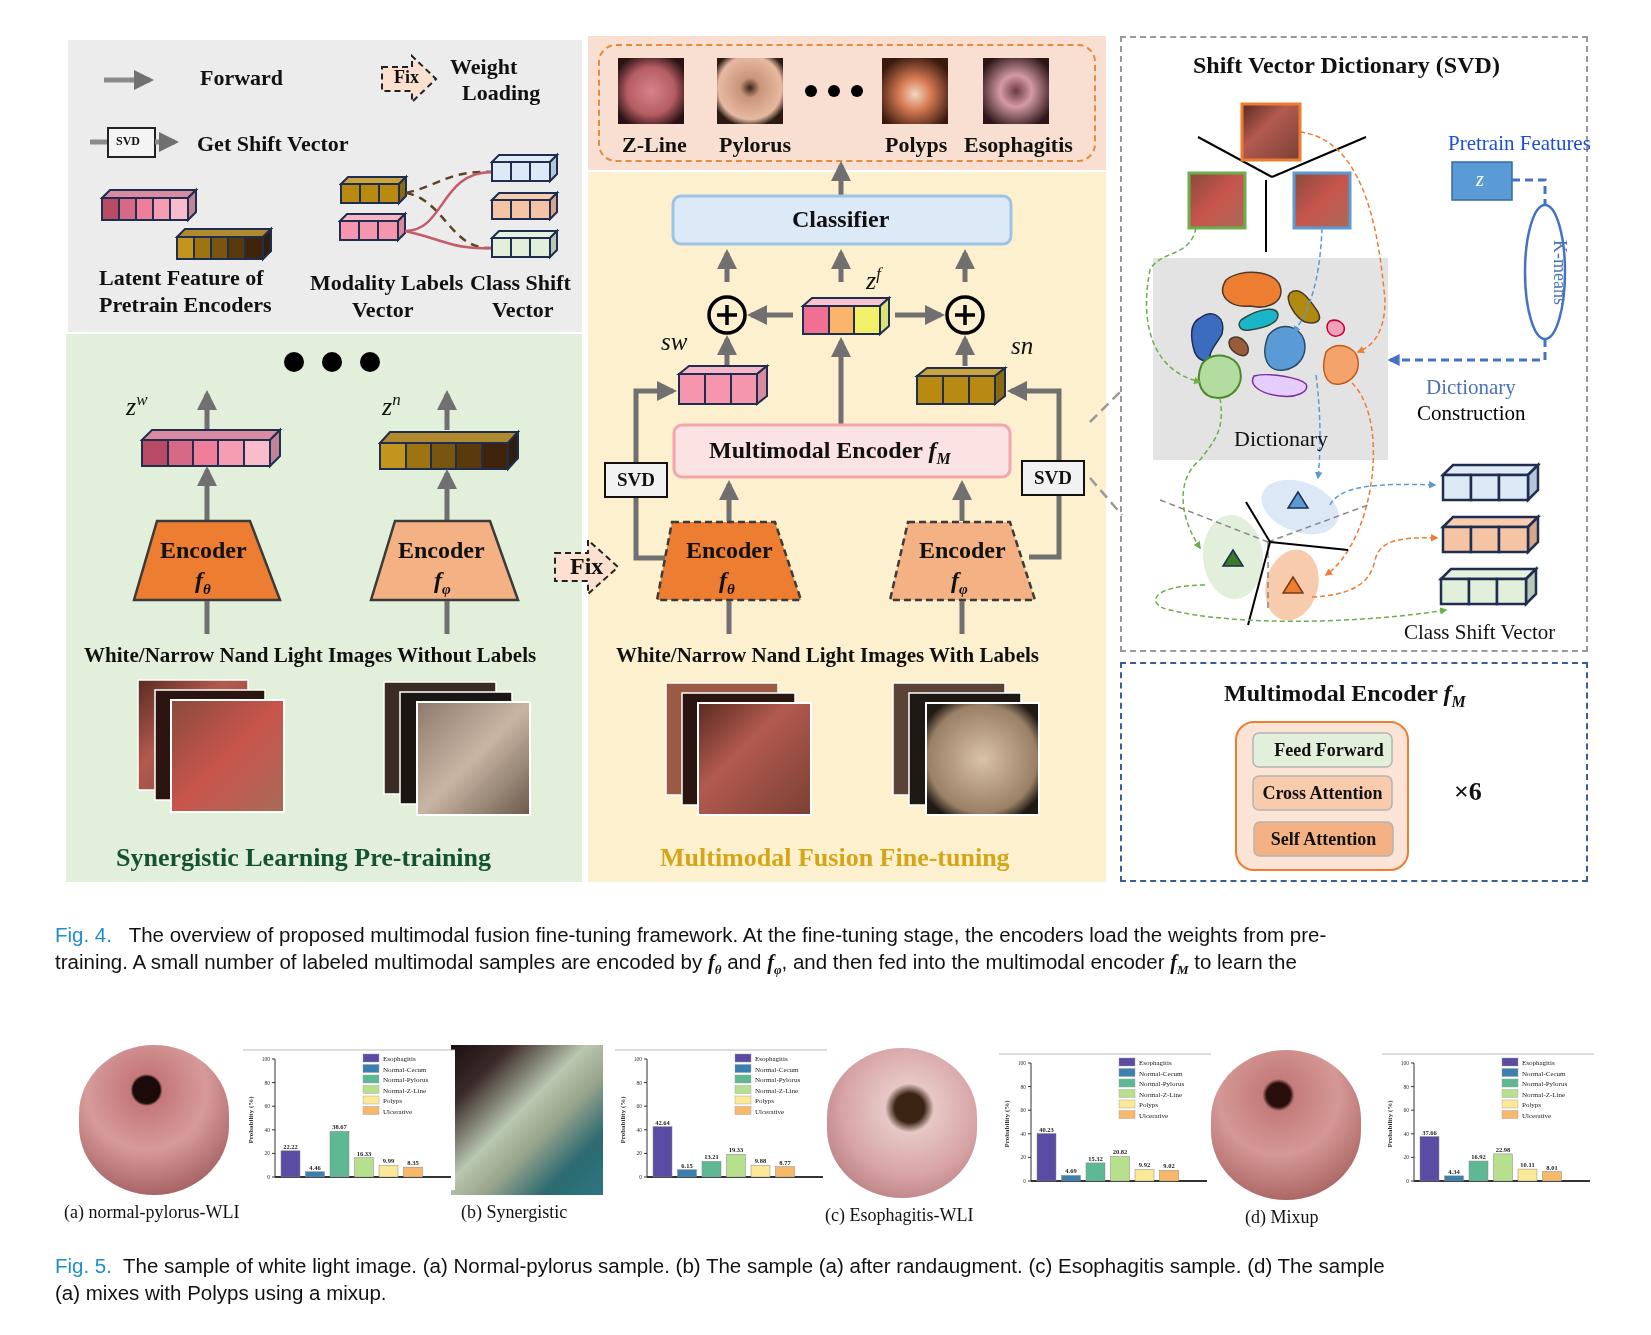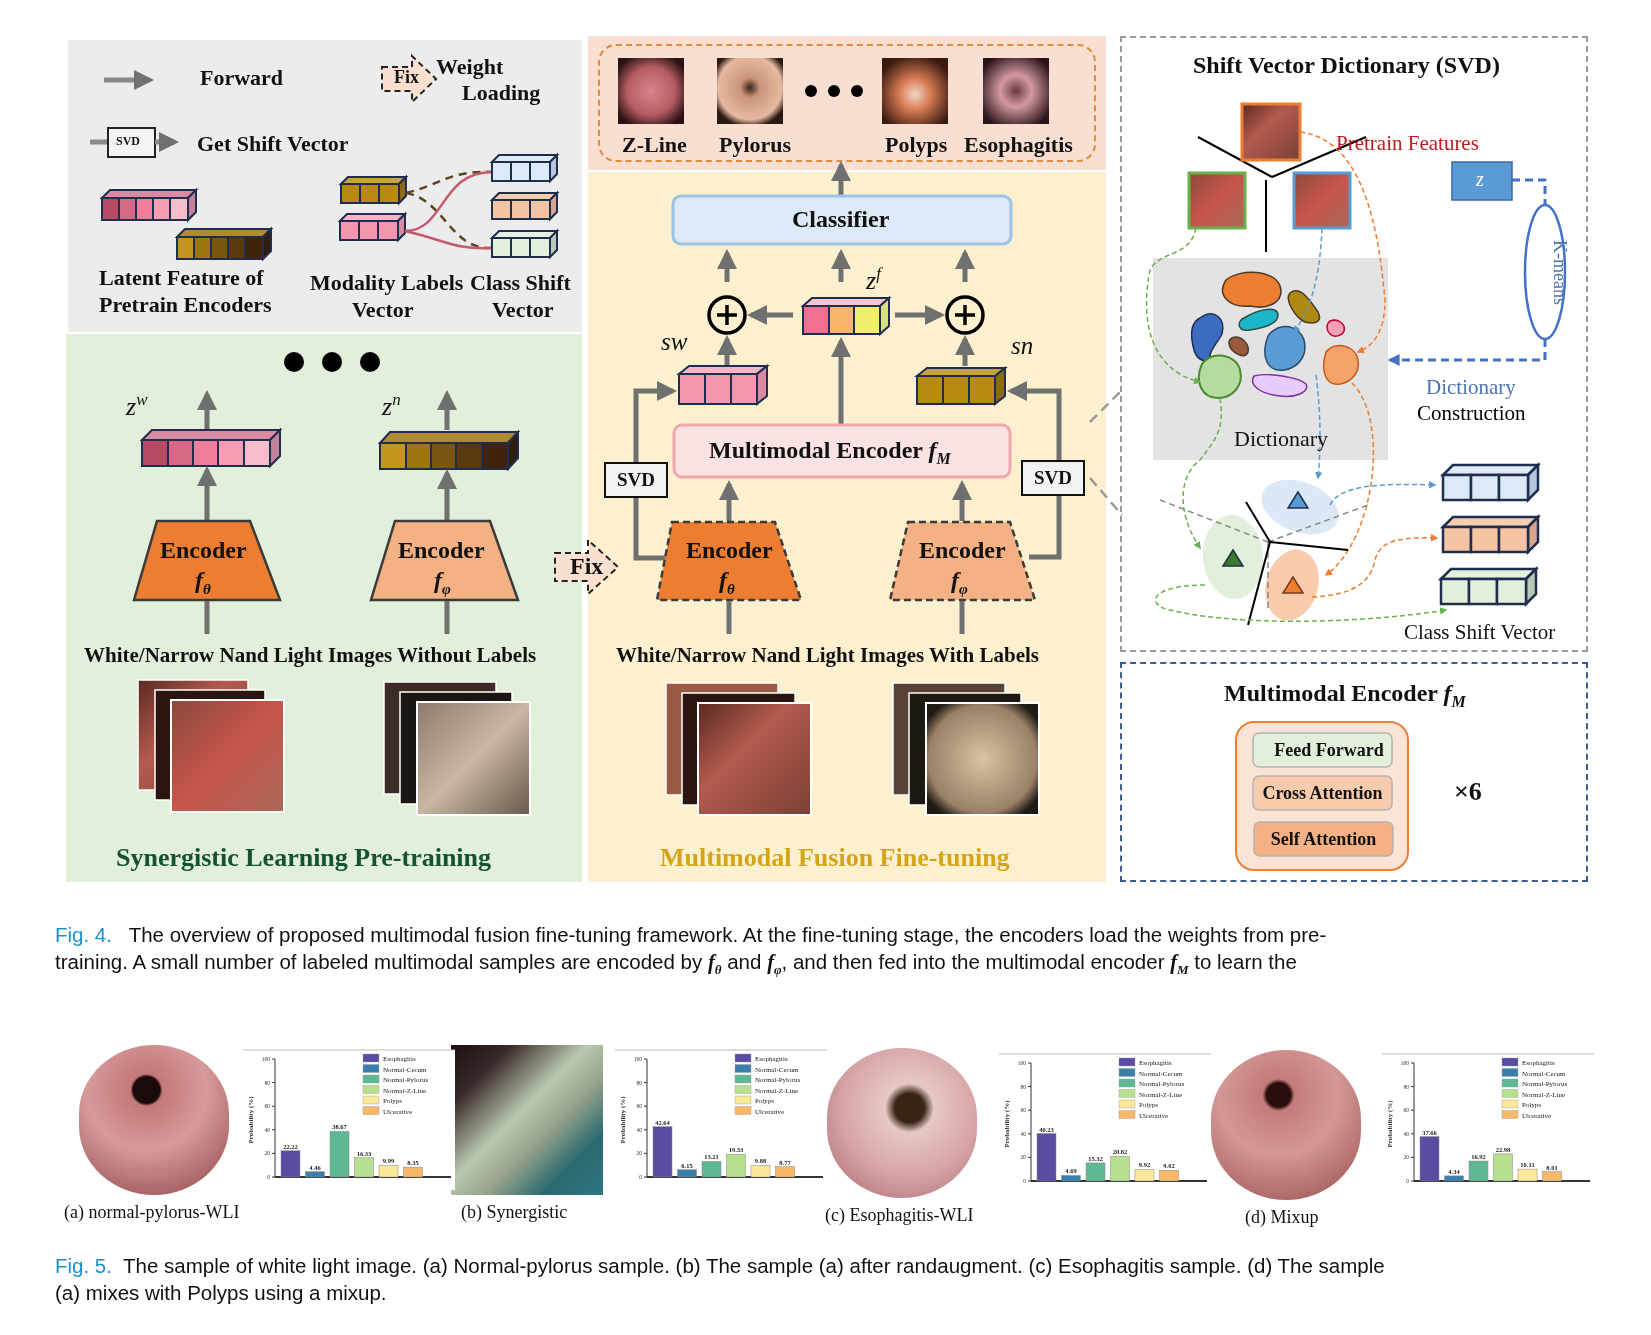"Weight" div.abs { left: 436px -> 450px }
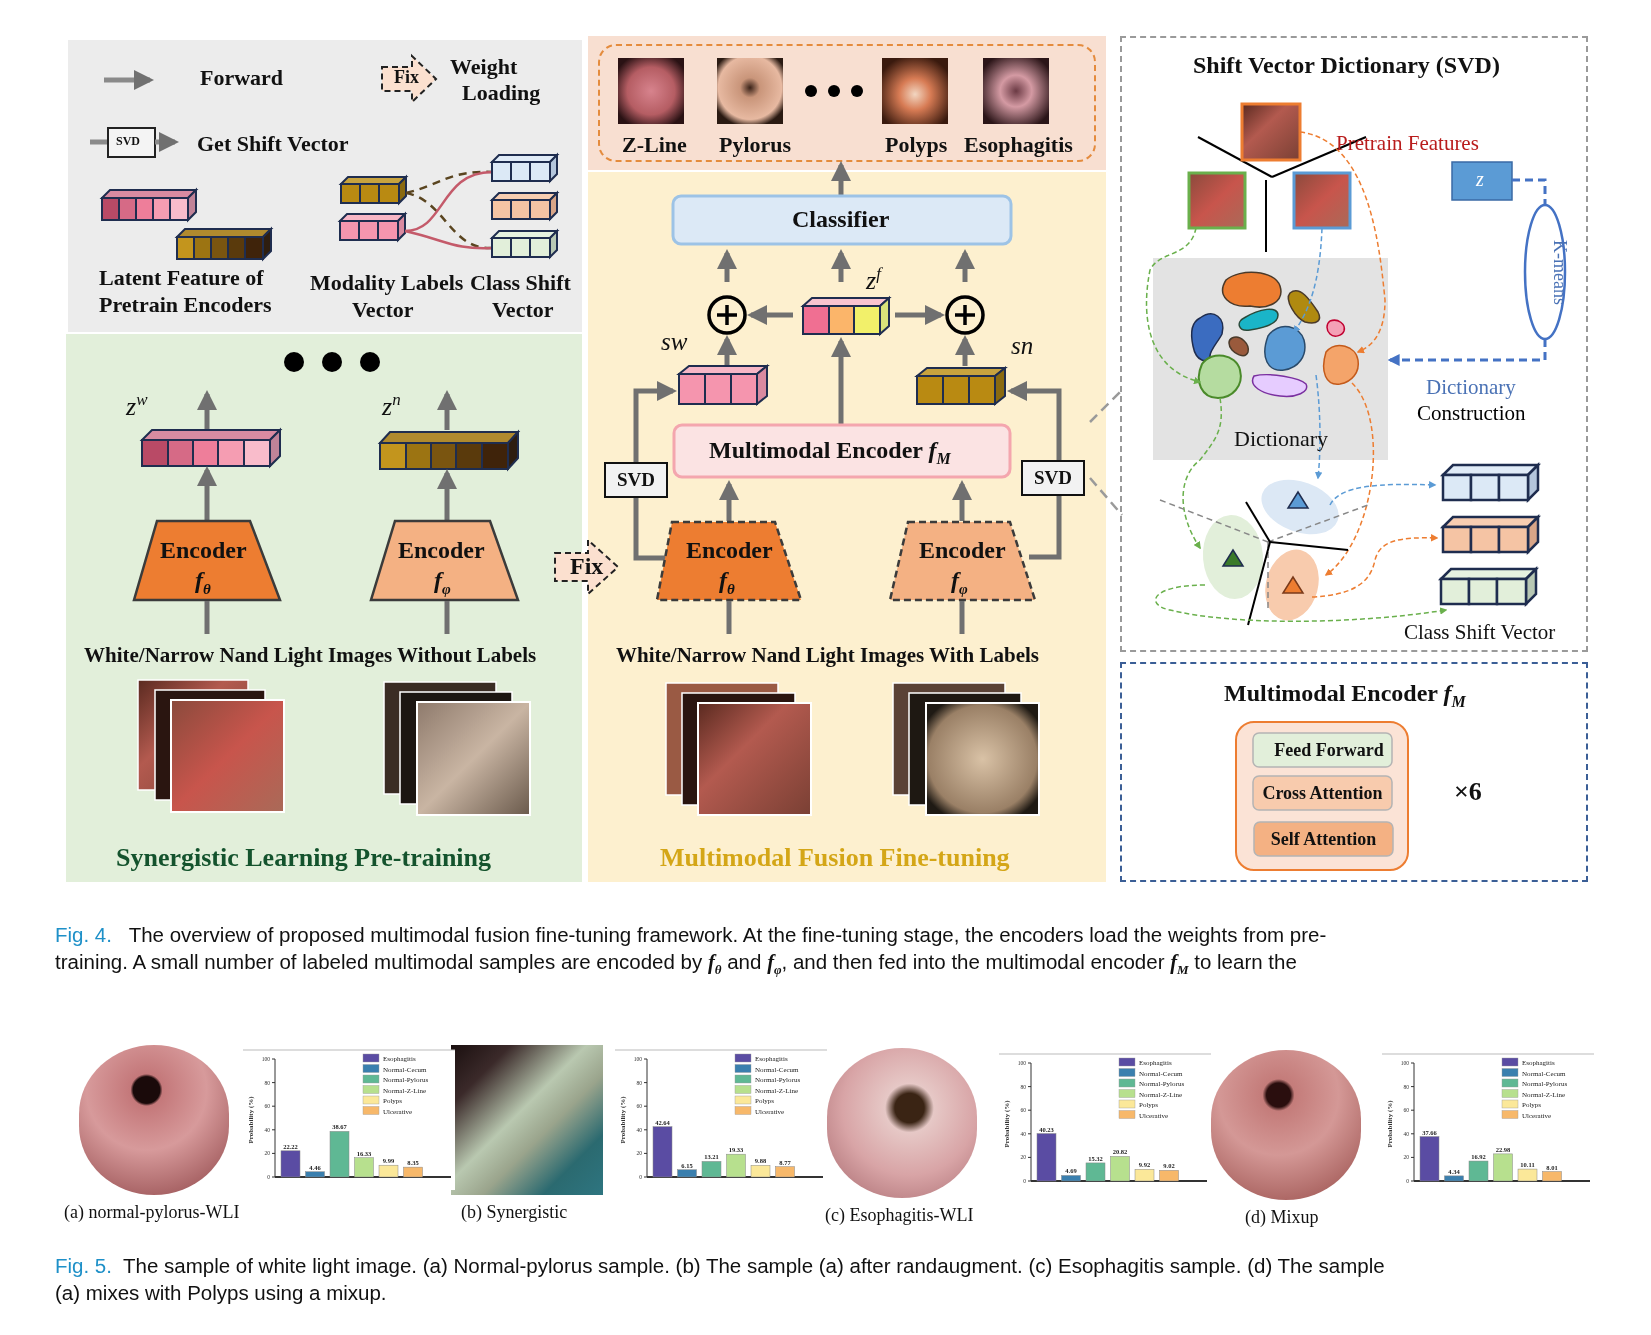"Pretrain Features" div.abs { color: #b91c1c -> #1d4ed8; left: 1336px -> 1448px }
